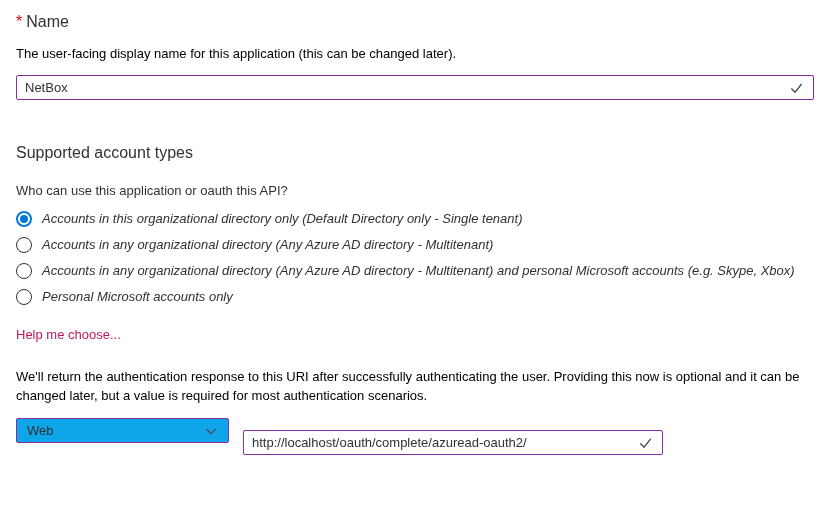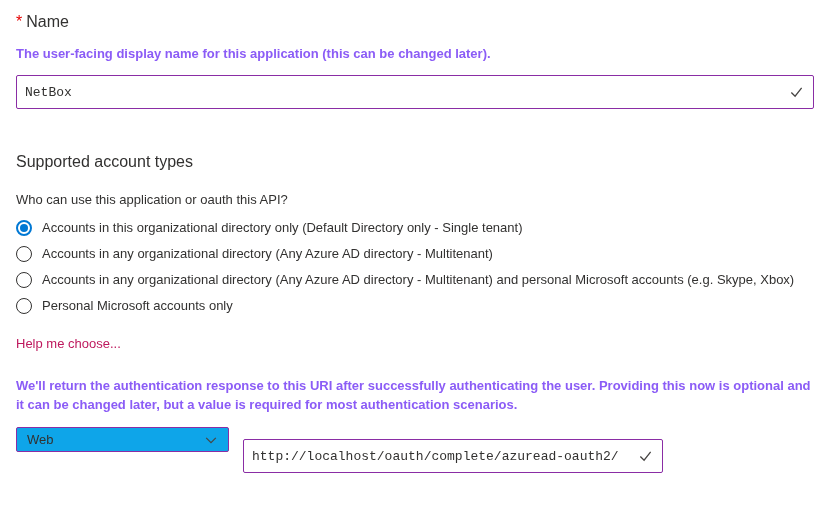"The user-facing display name for" .desc { color: #8b5cf6 -> #000000; font-weight: bold -> none }
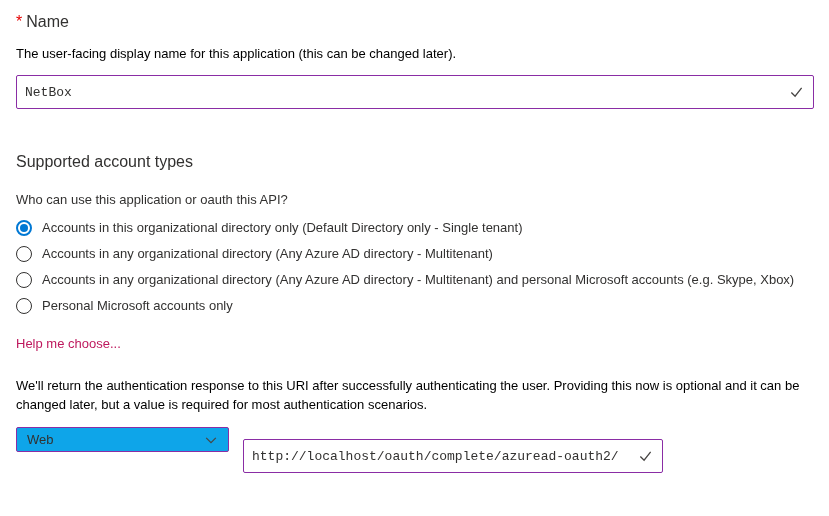"NetBox" .text-field { font-family: Liberation Mono, monospace -> Liberation Sans, sans-serif; height: 34px -> 25px }
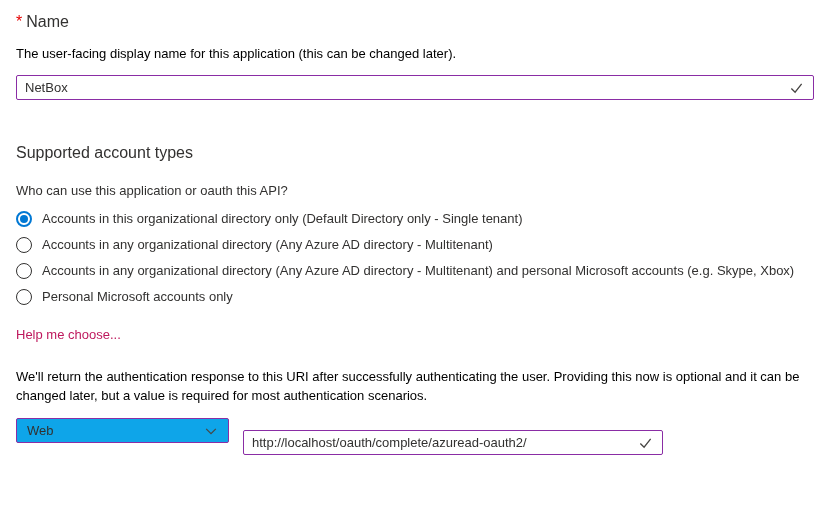"Accounts in this organizational" .radio-label { font-style: none -> italic }
